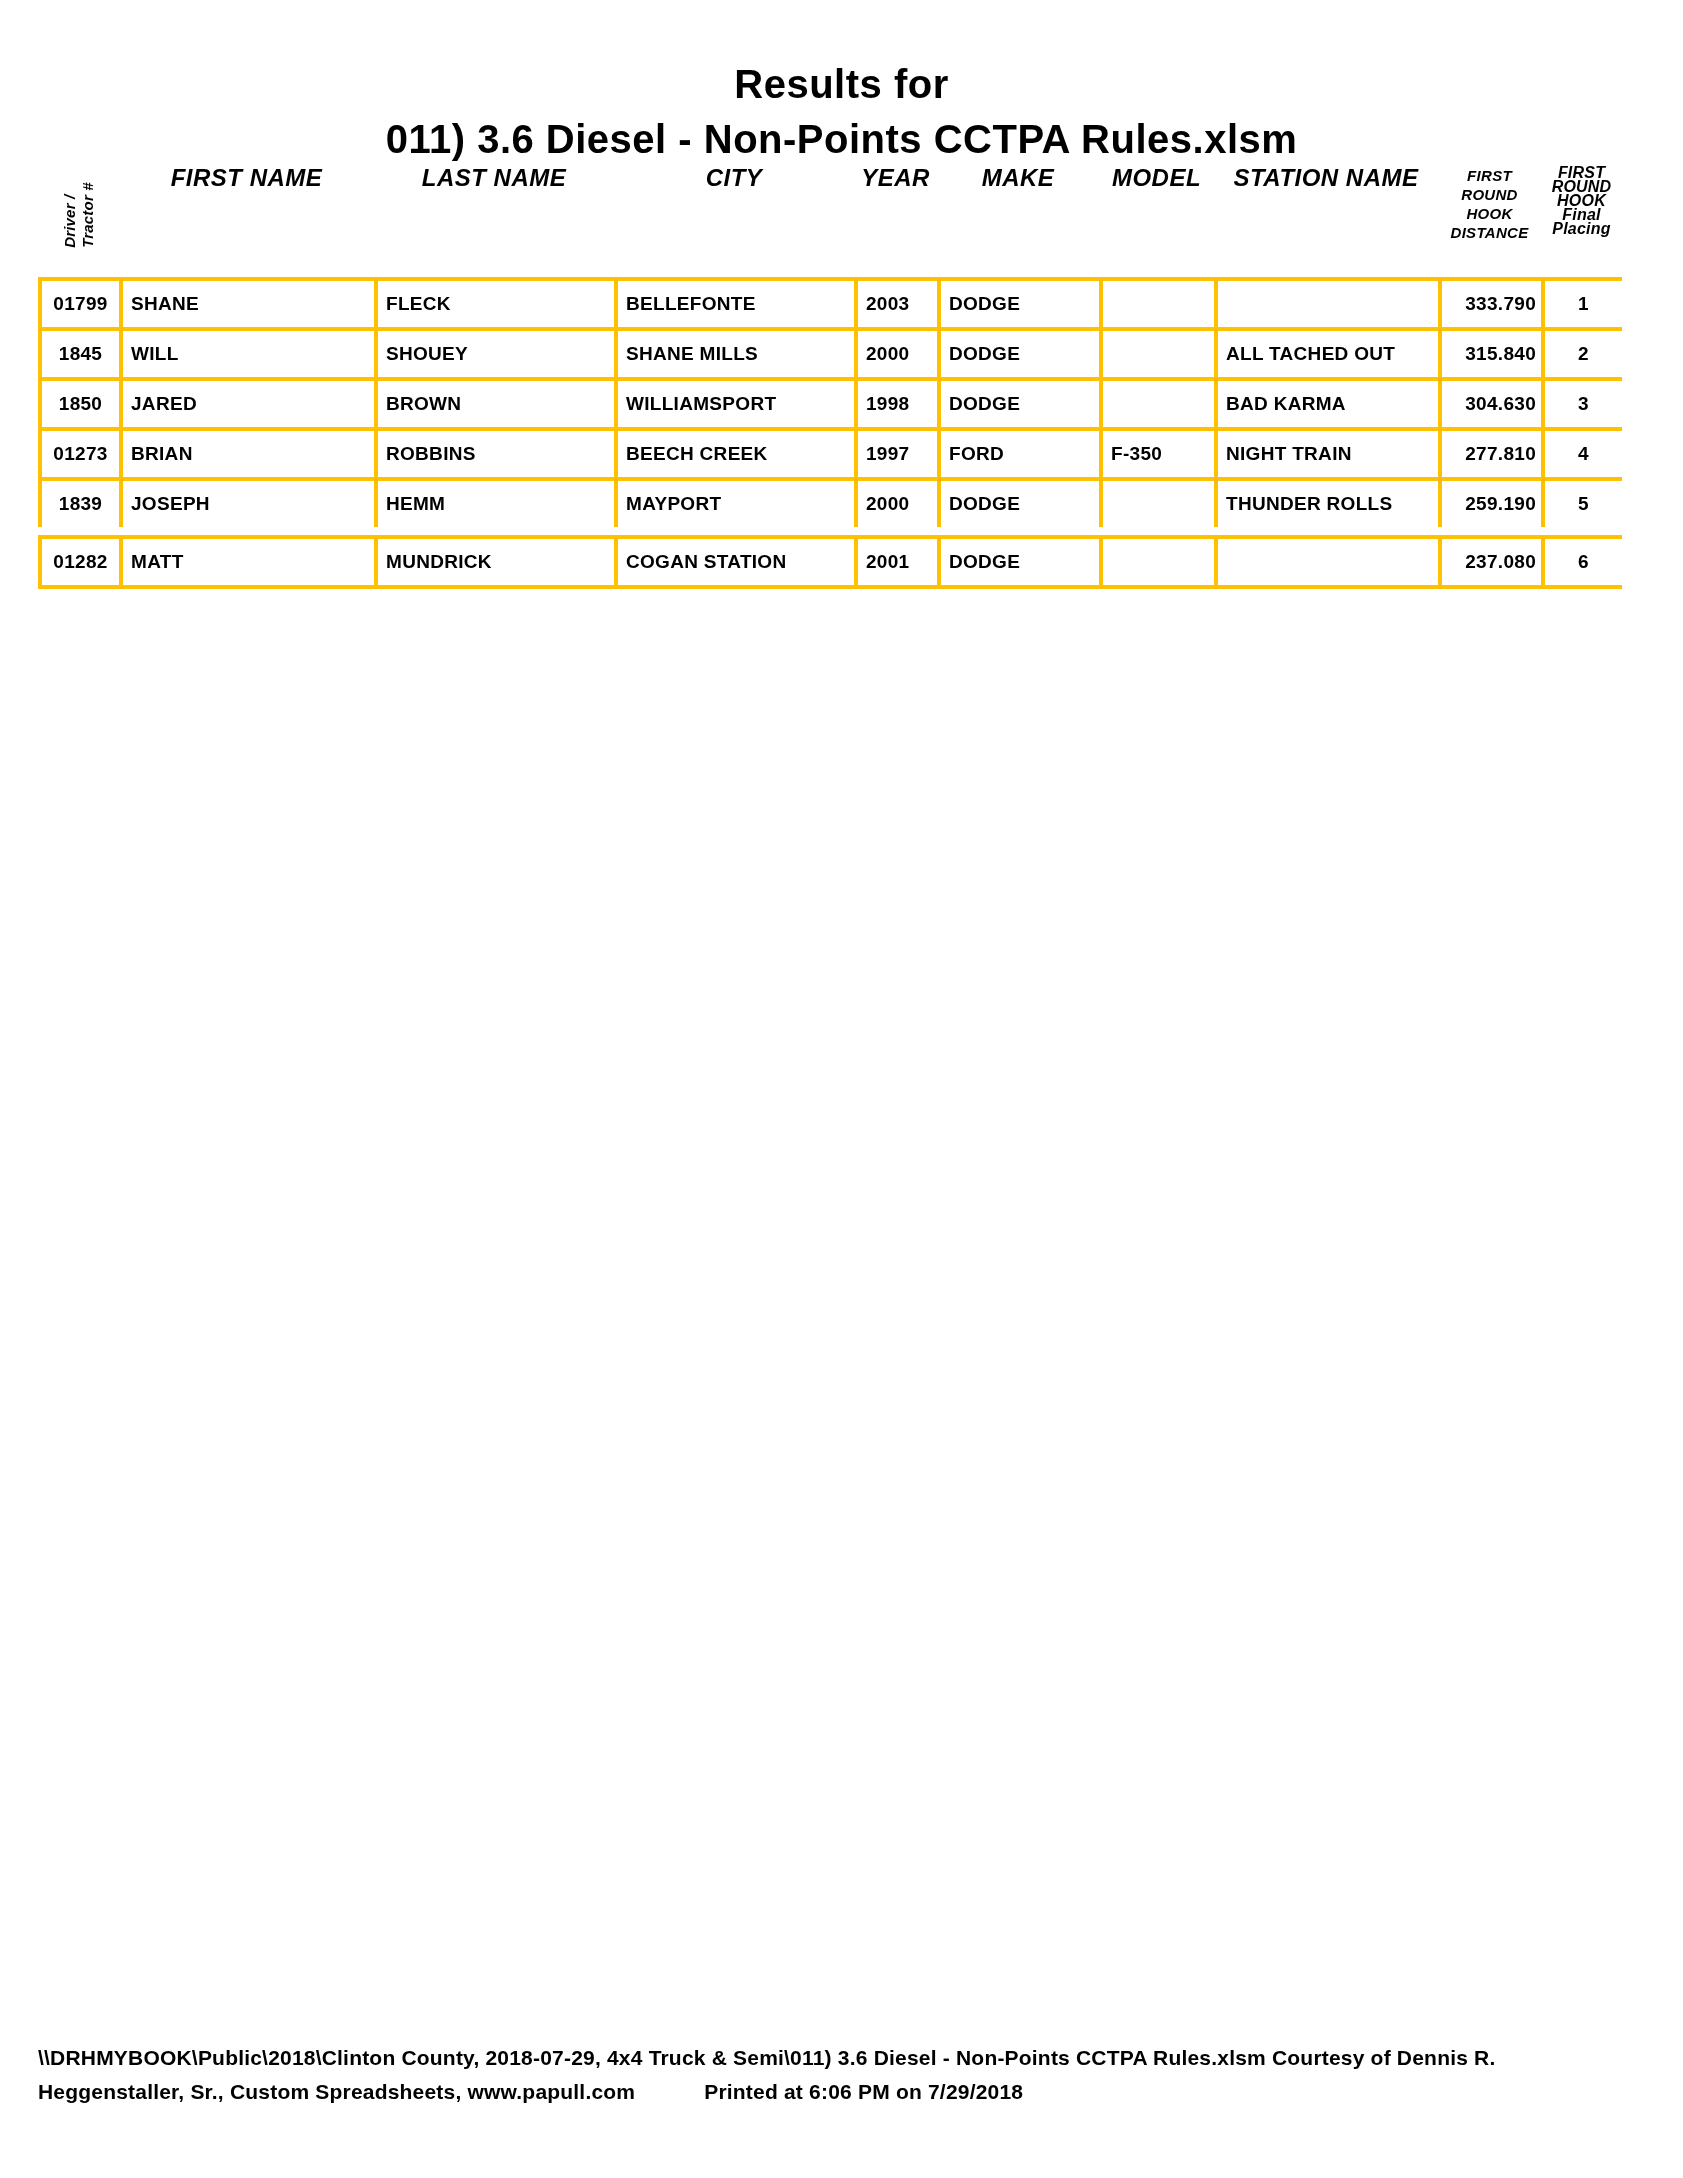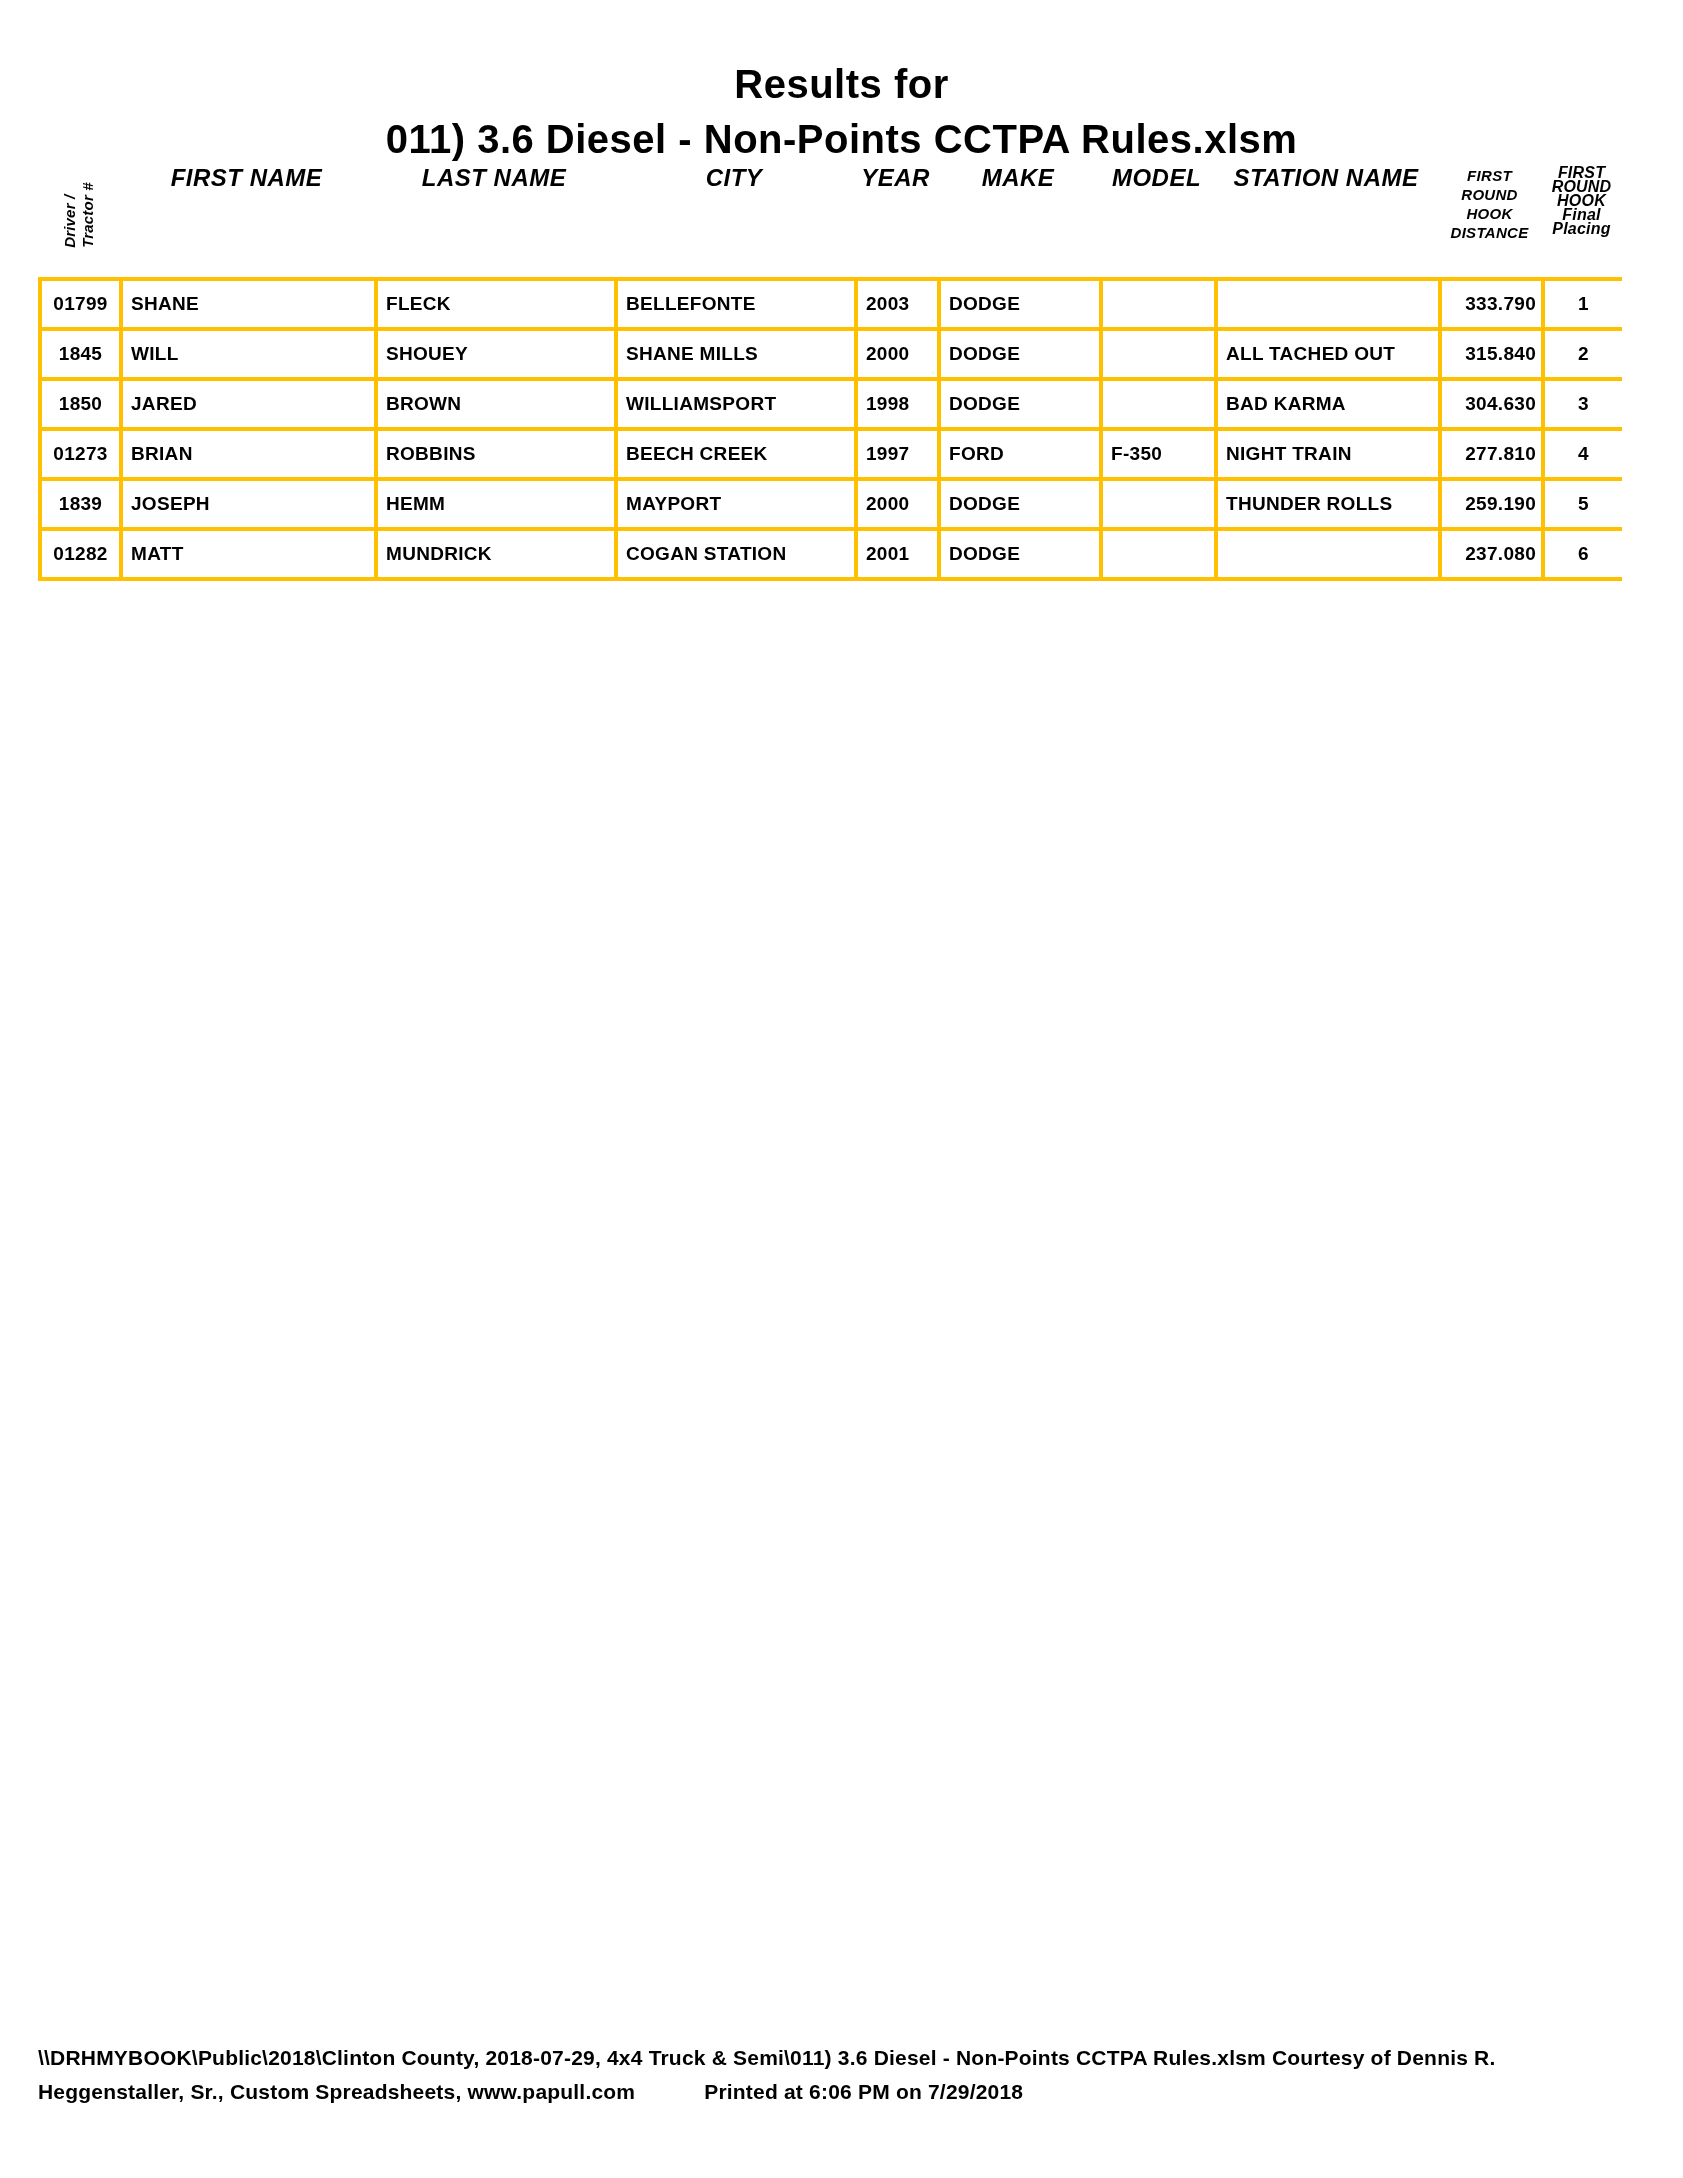"01282" .tbody .trow:last-child { margin-top: none -> 8px }
